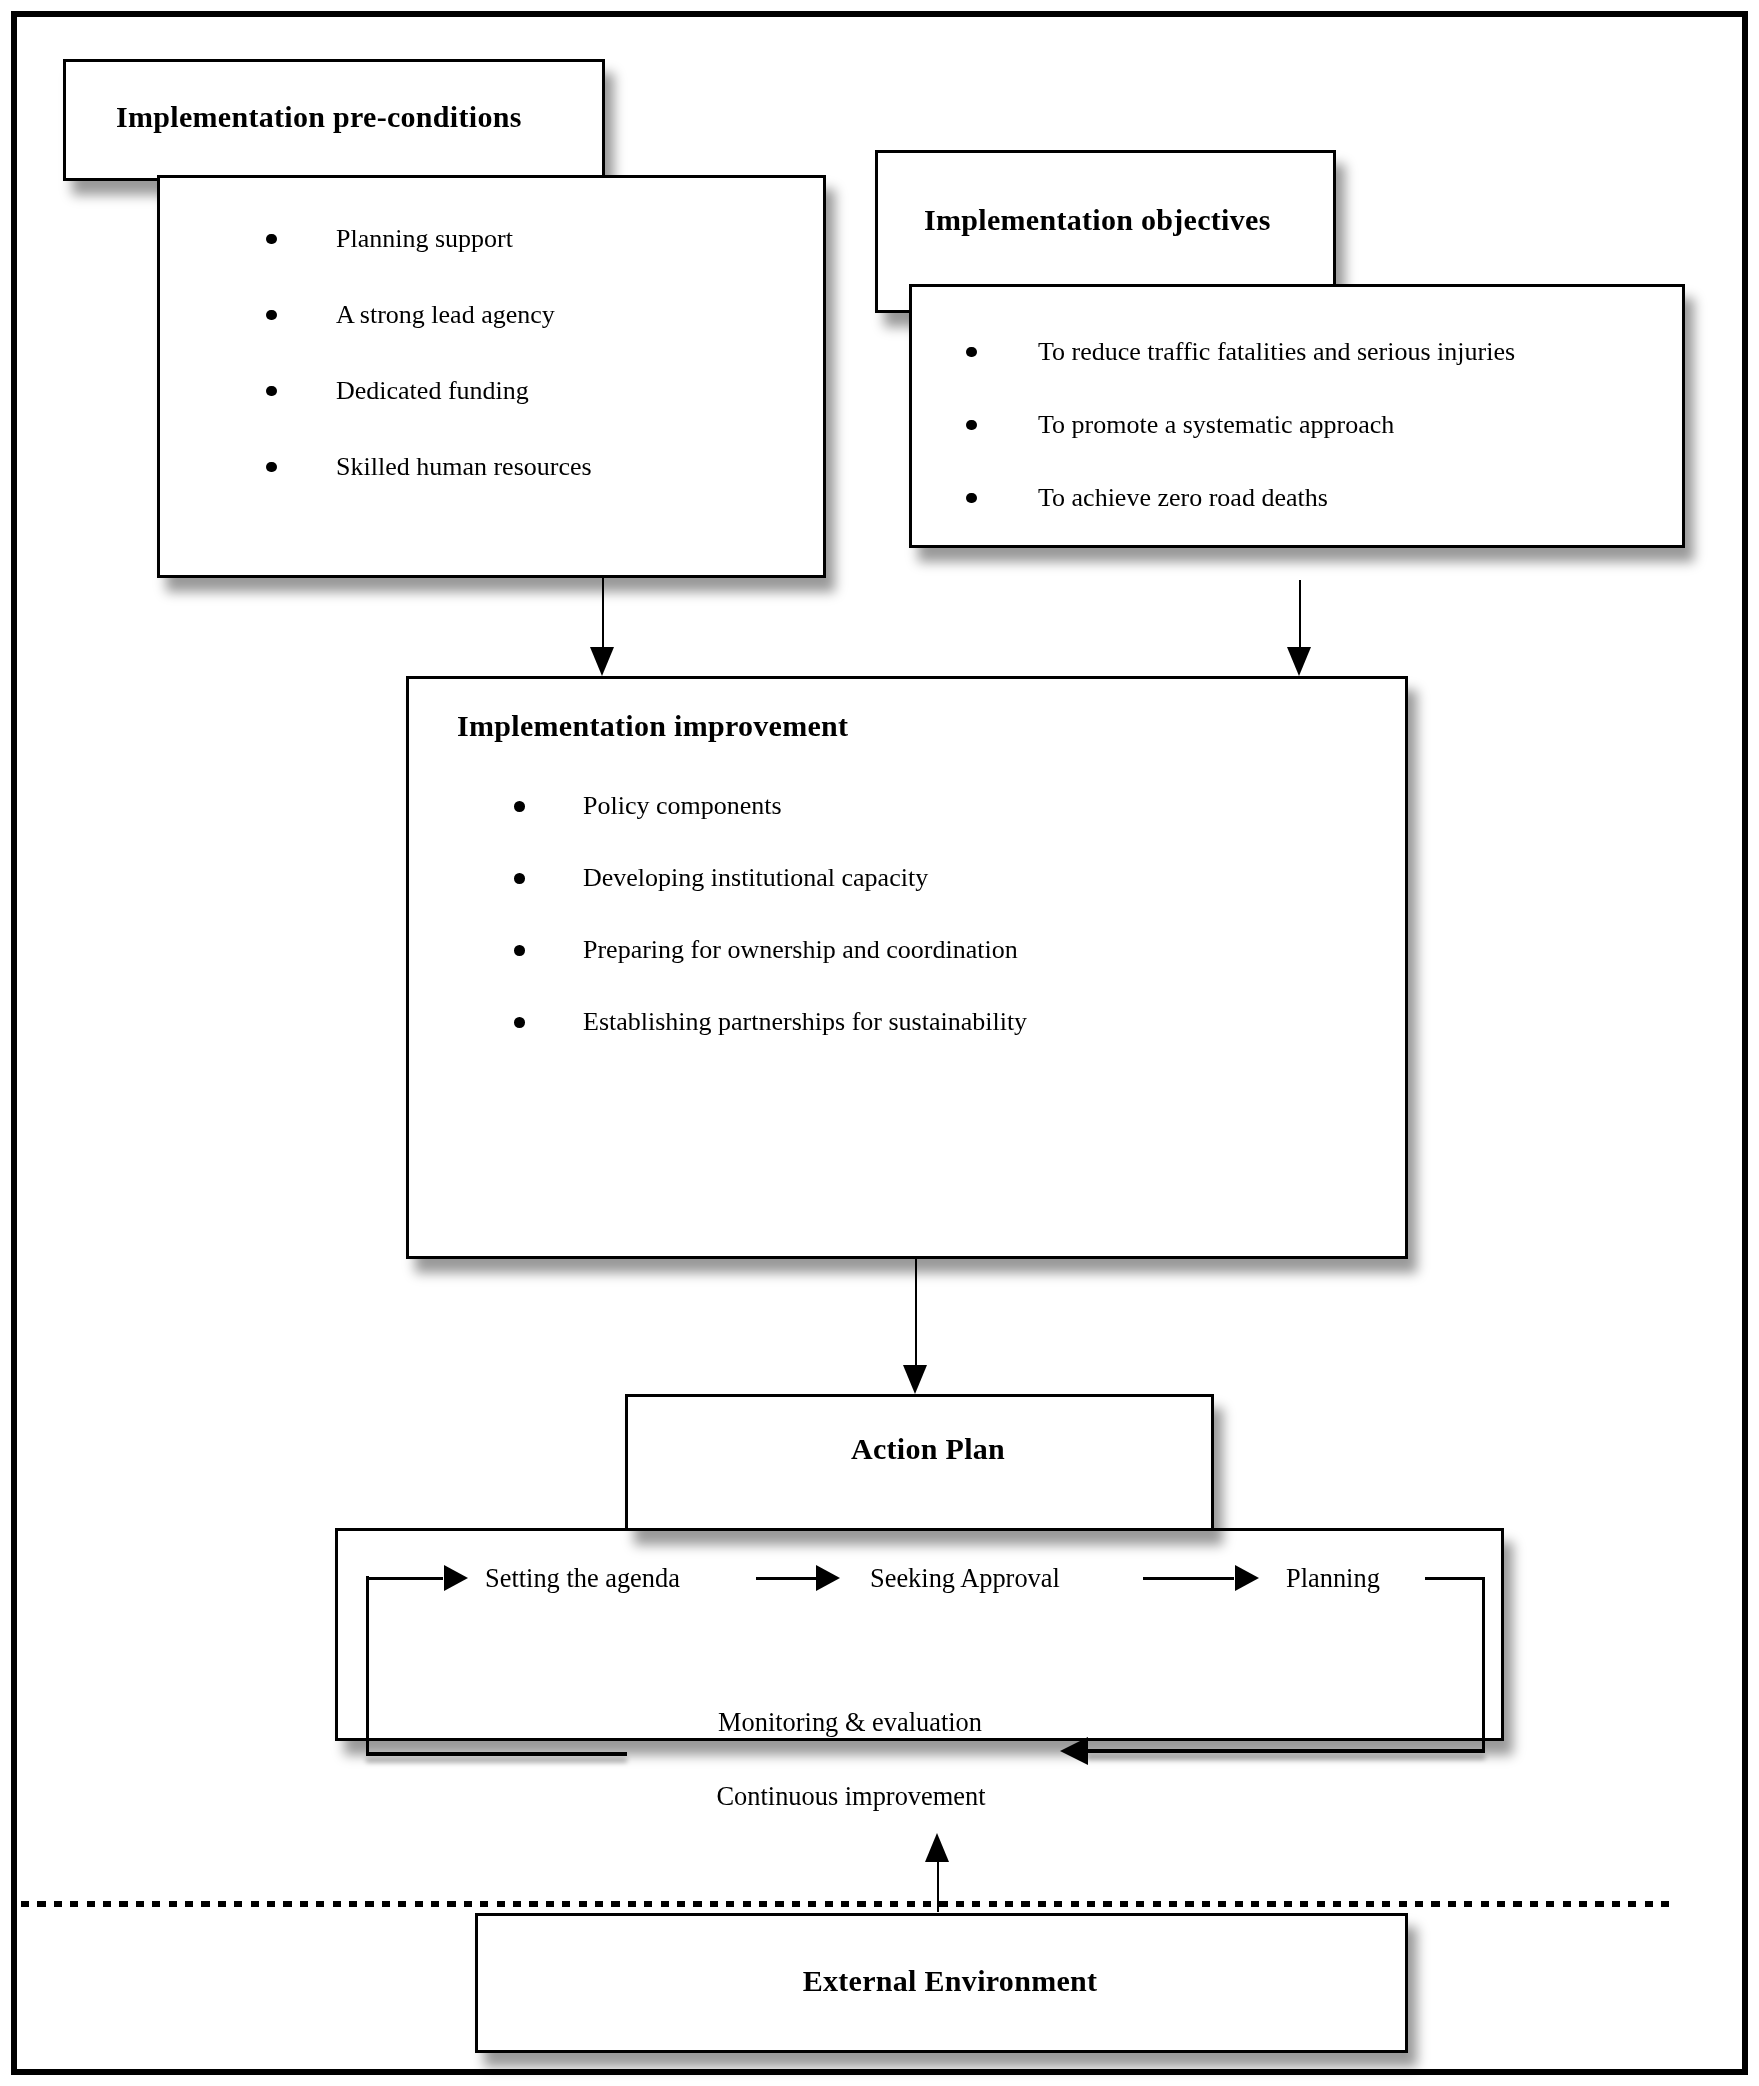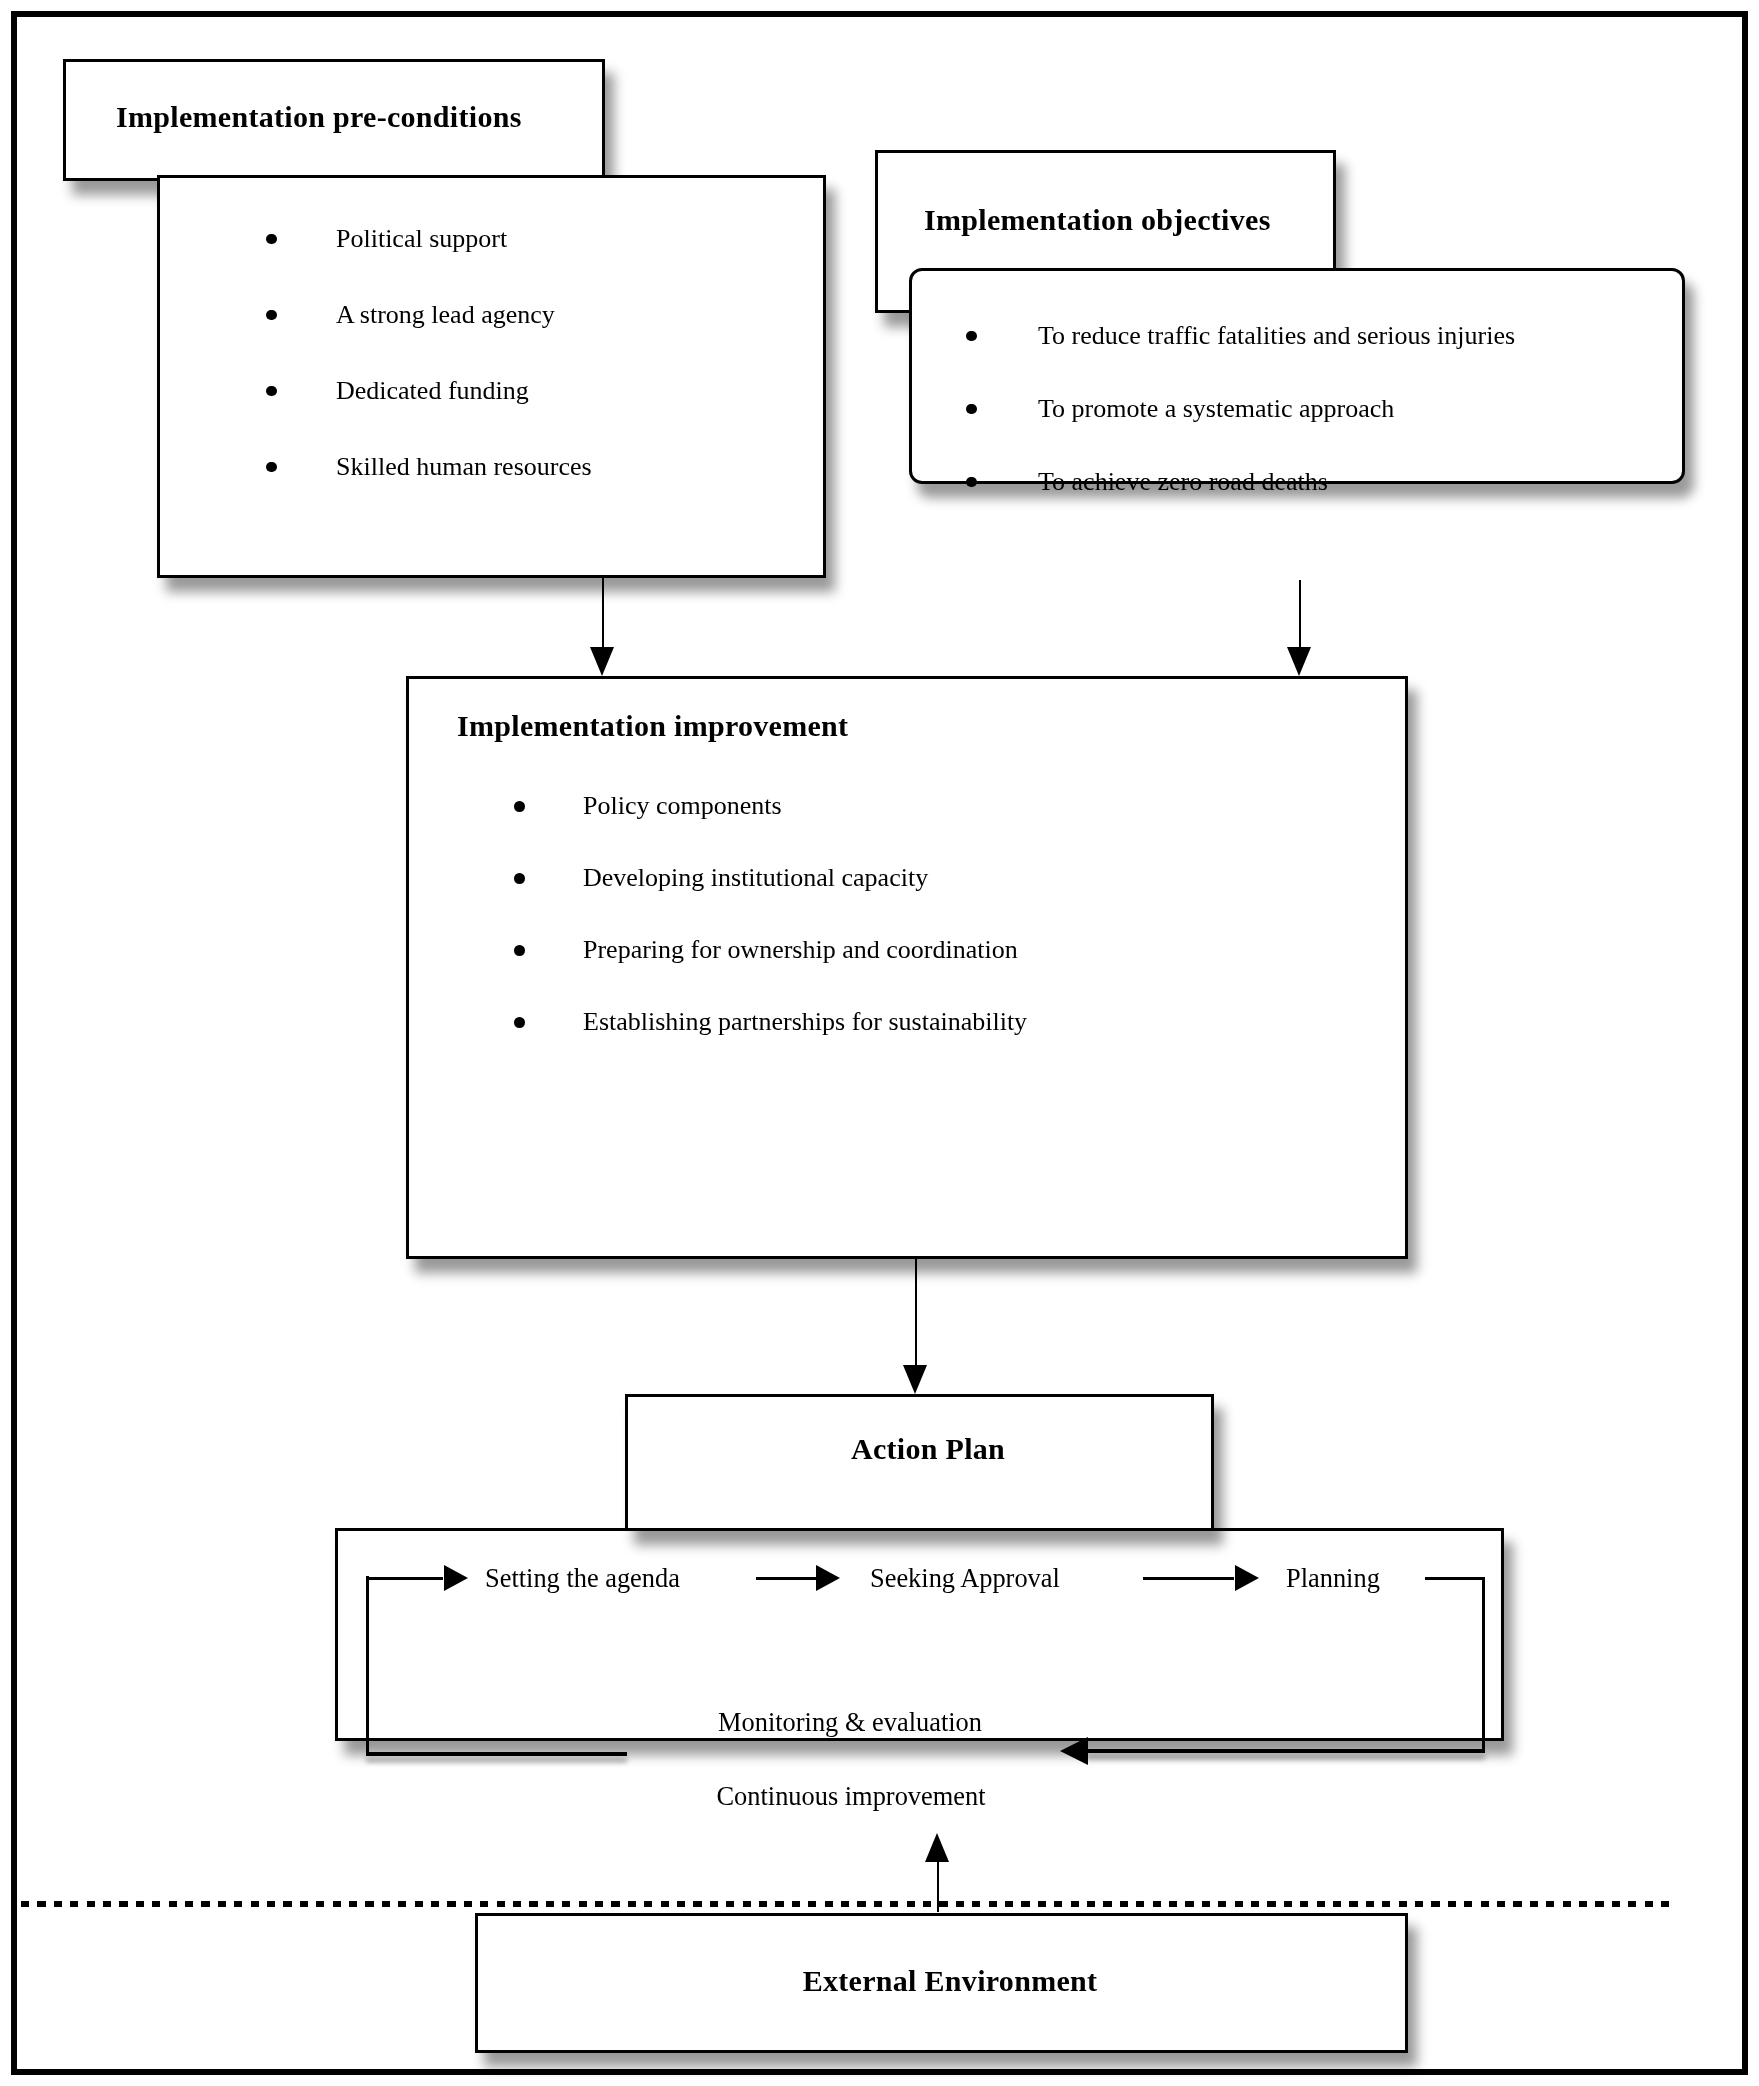"Political support" span.btext { text: Political -> Planning }
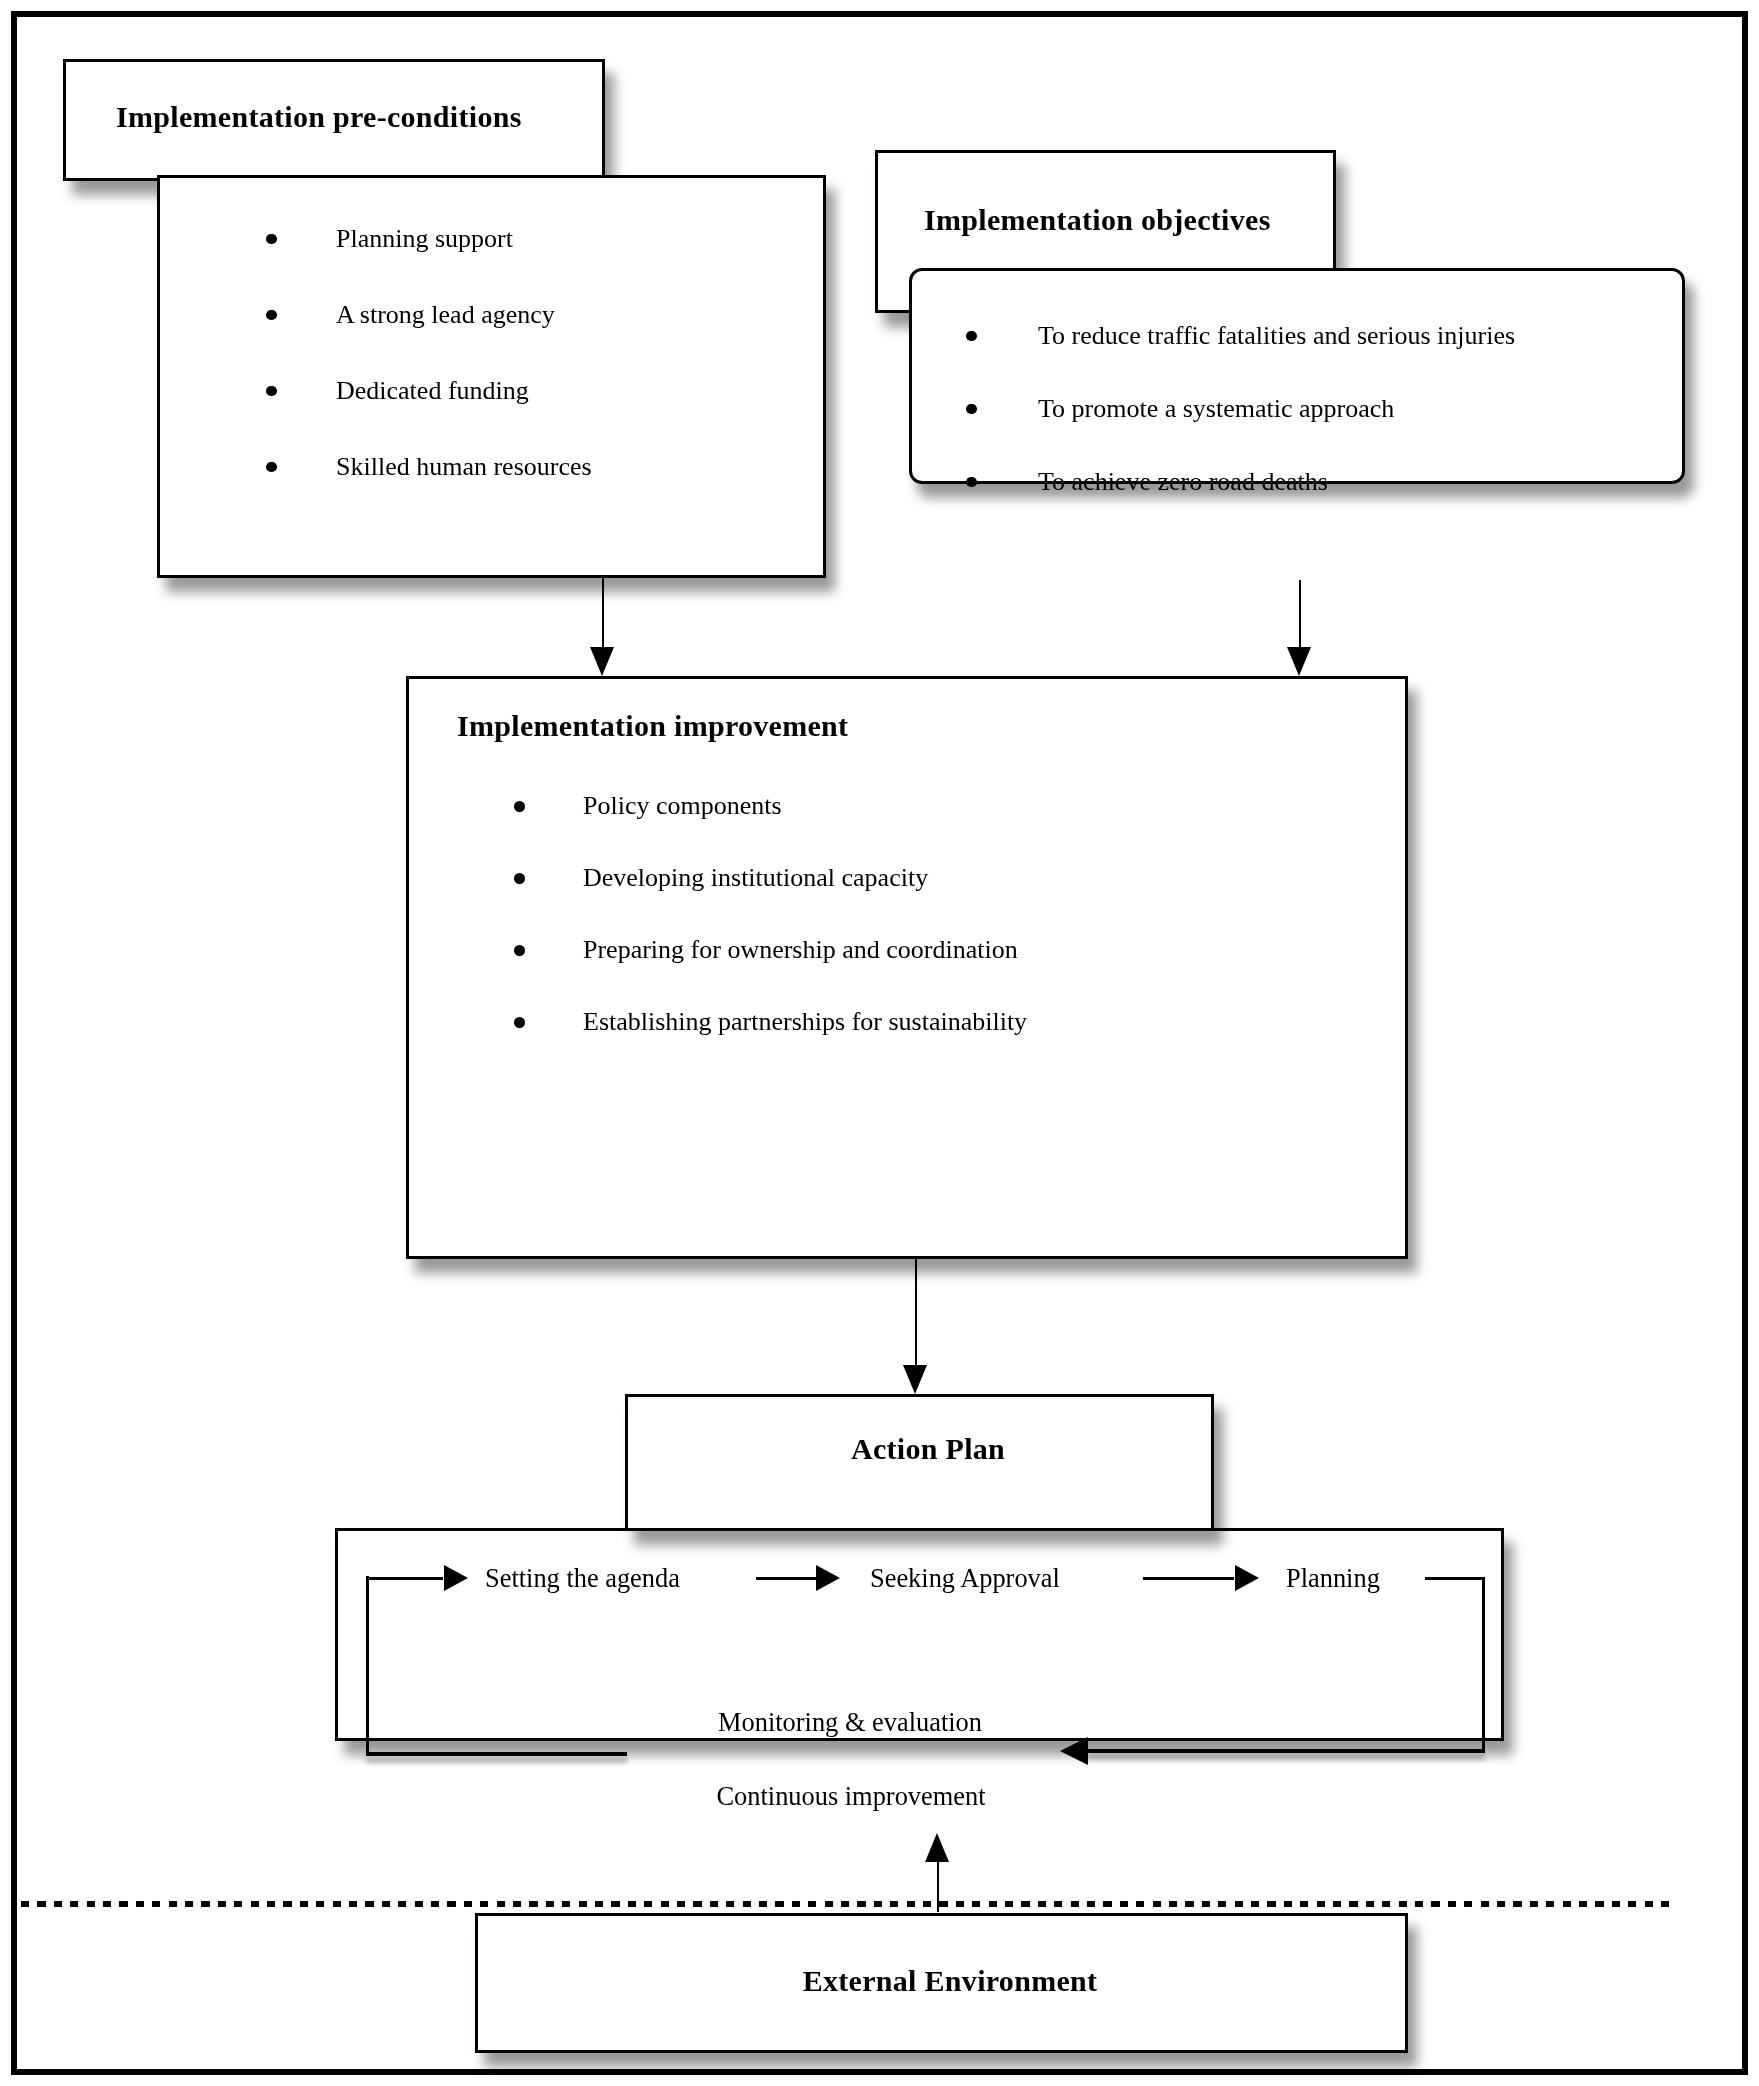"To reduce traffic fatalities and" #obj-list { border-radius: 13px -> none; height: 216px -> 264px; top: 268px -> 284px }
